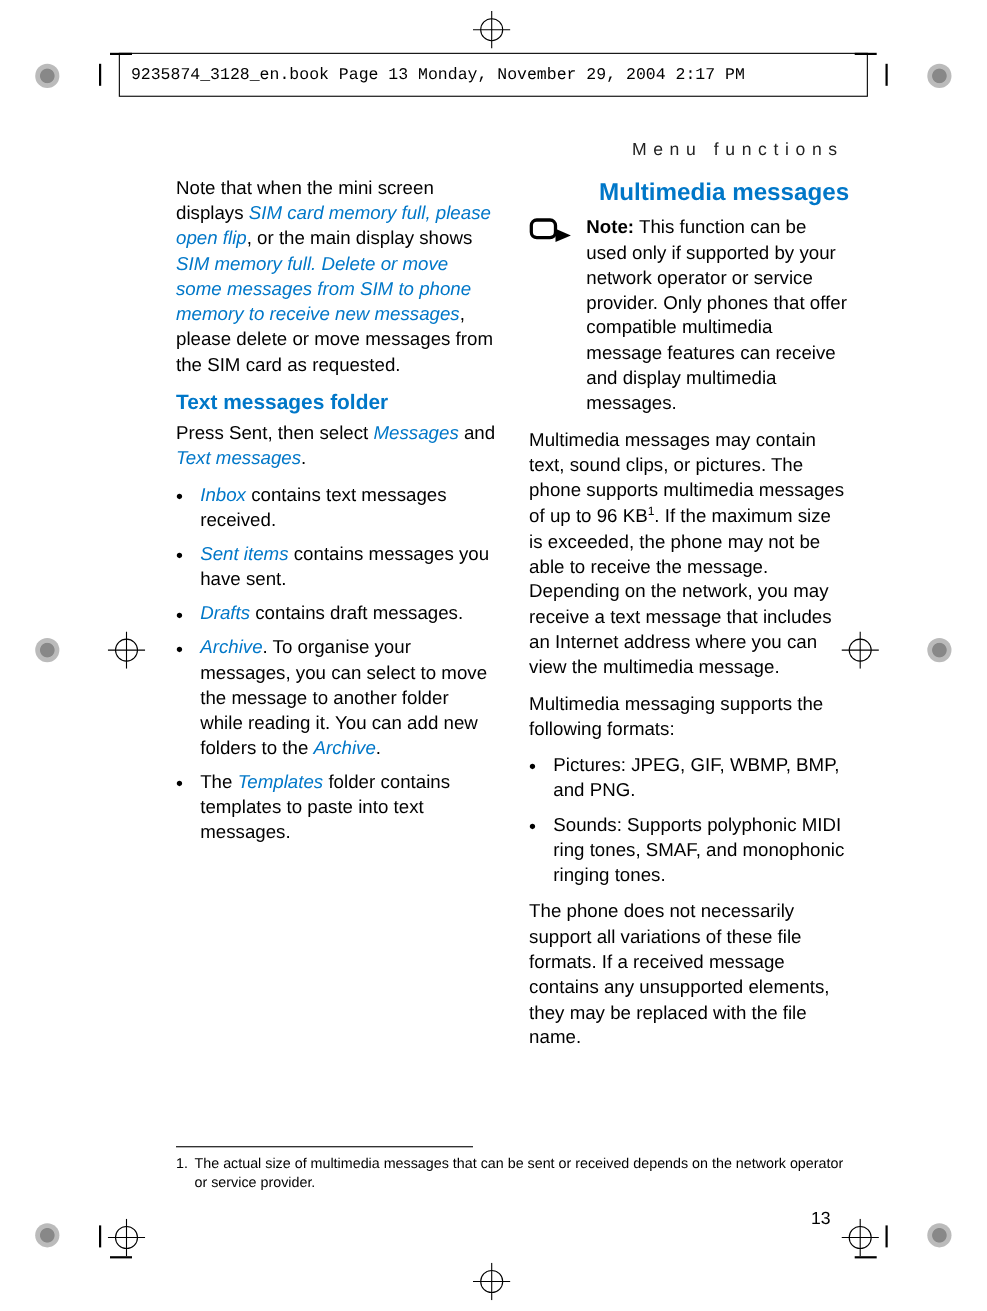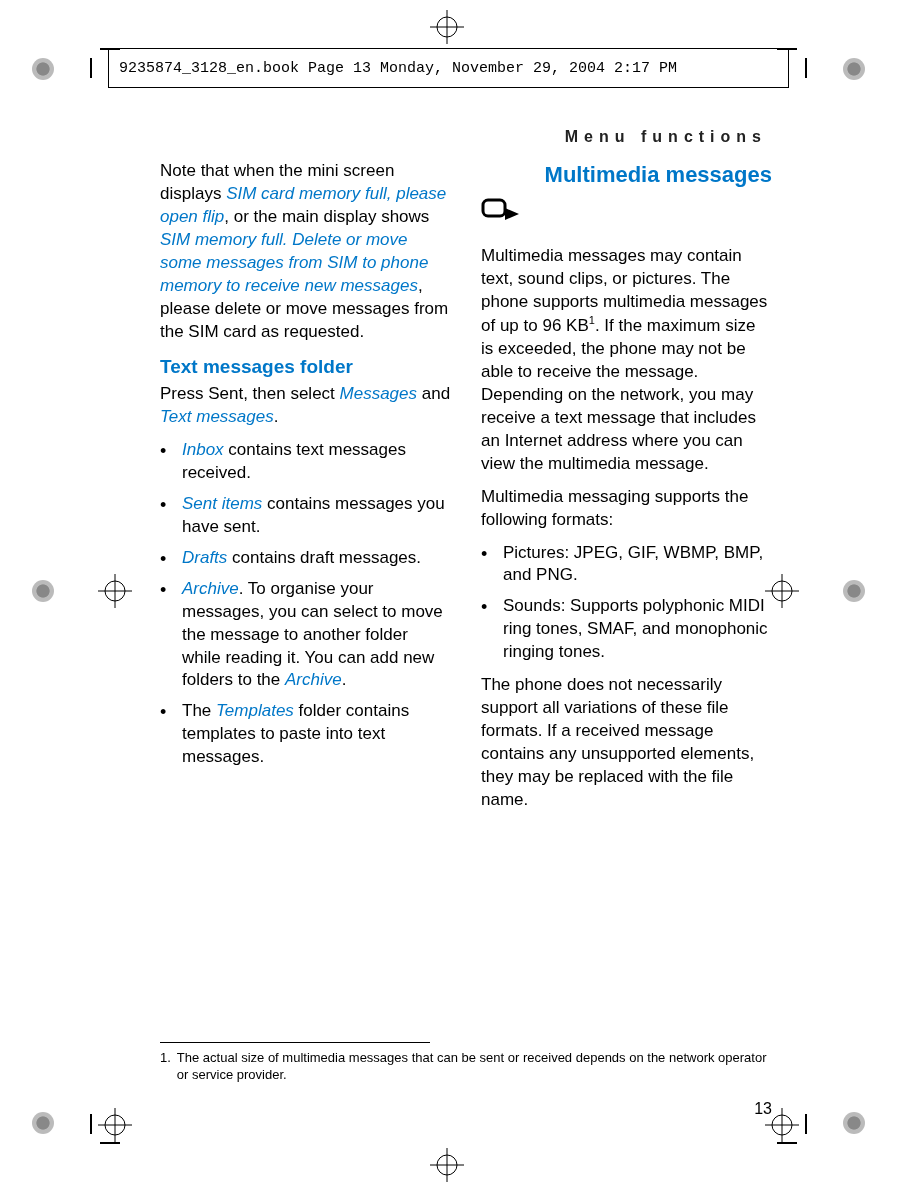"Menu functions" .running-head { font-weight: 700 -> 400 }
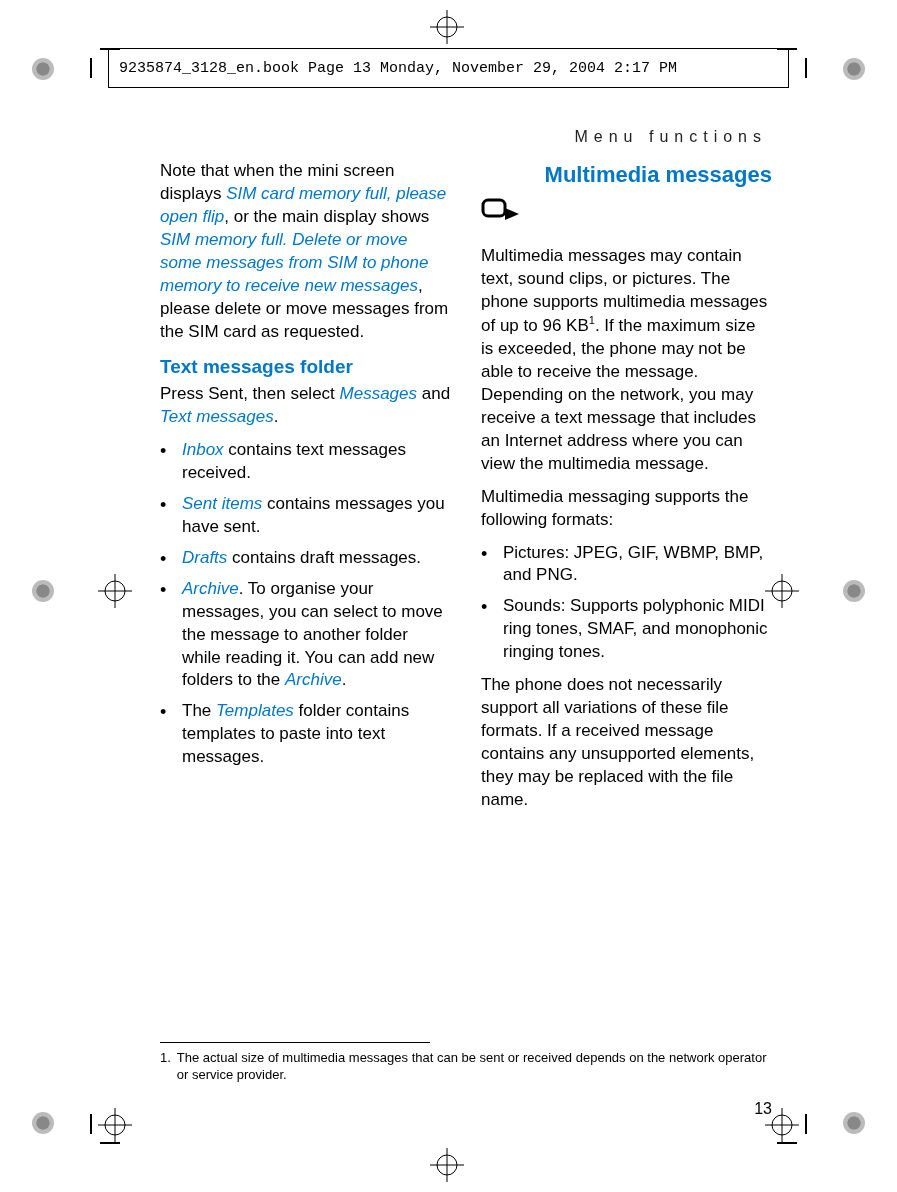"Note: This function can be" div { html: none -> <div> <b>Note:</b><span> This function can be used only if supported by your network operator or service provider. Only phones that offer compatible multimedia message features can receive and display multimedia messages.</span> </div> }
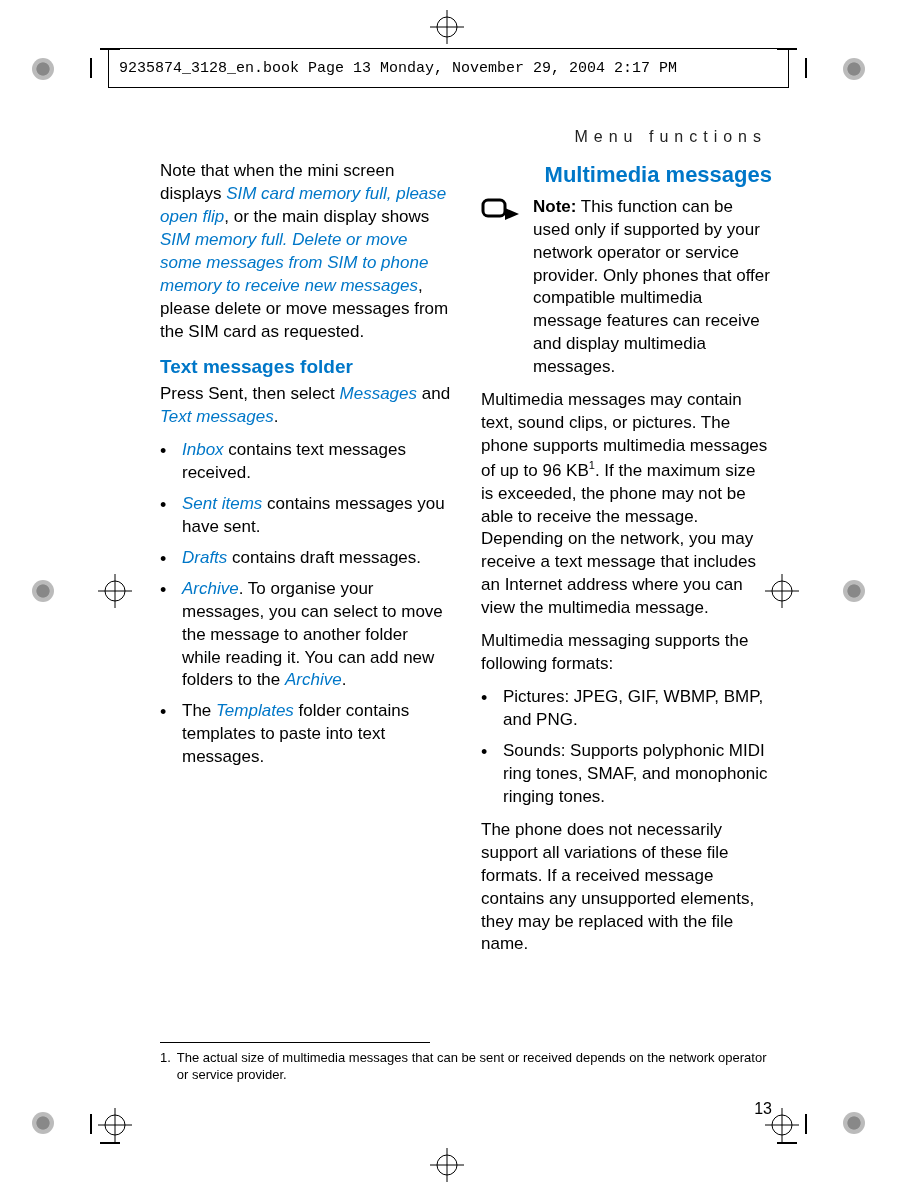"13" .page-number { right: 125px -> 142px }
